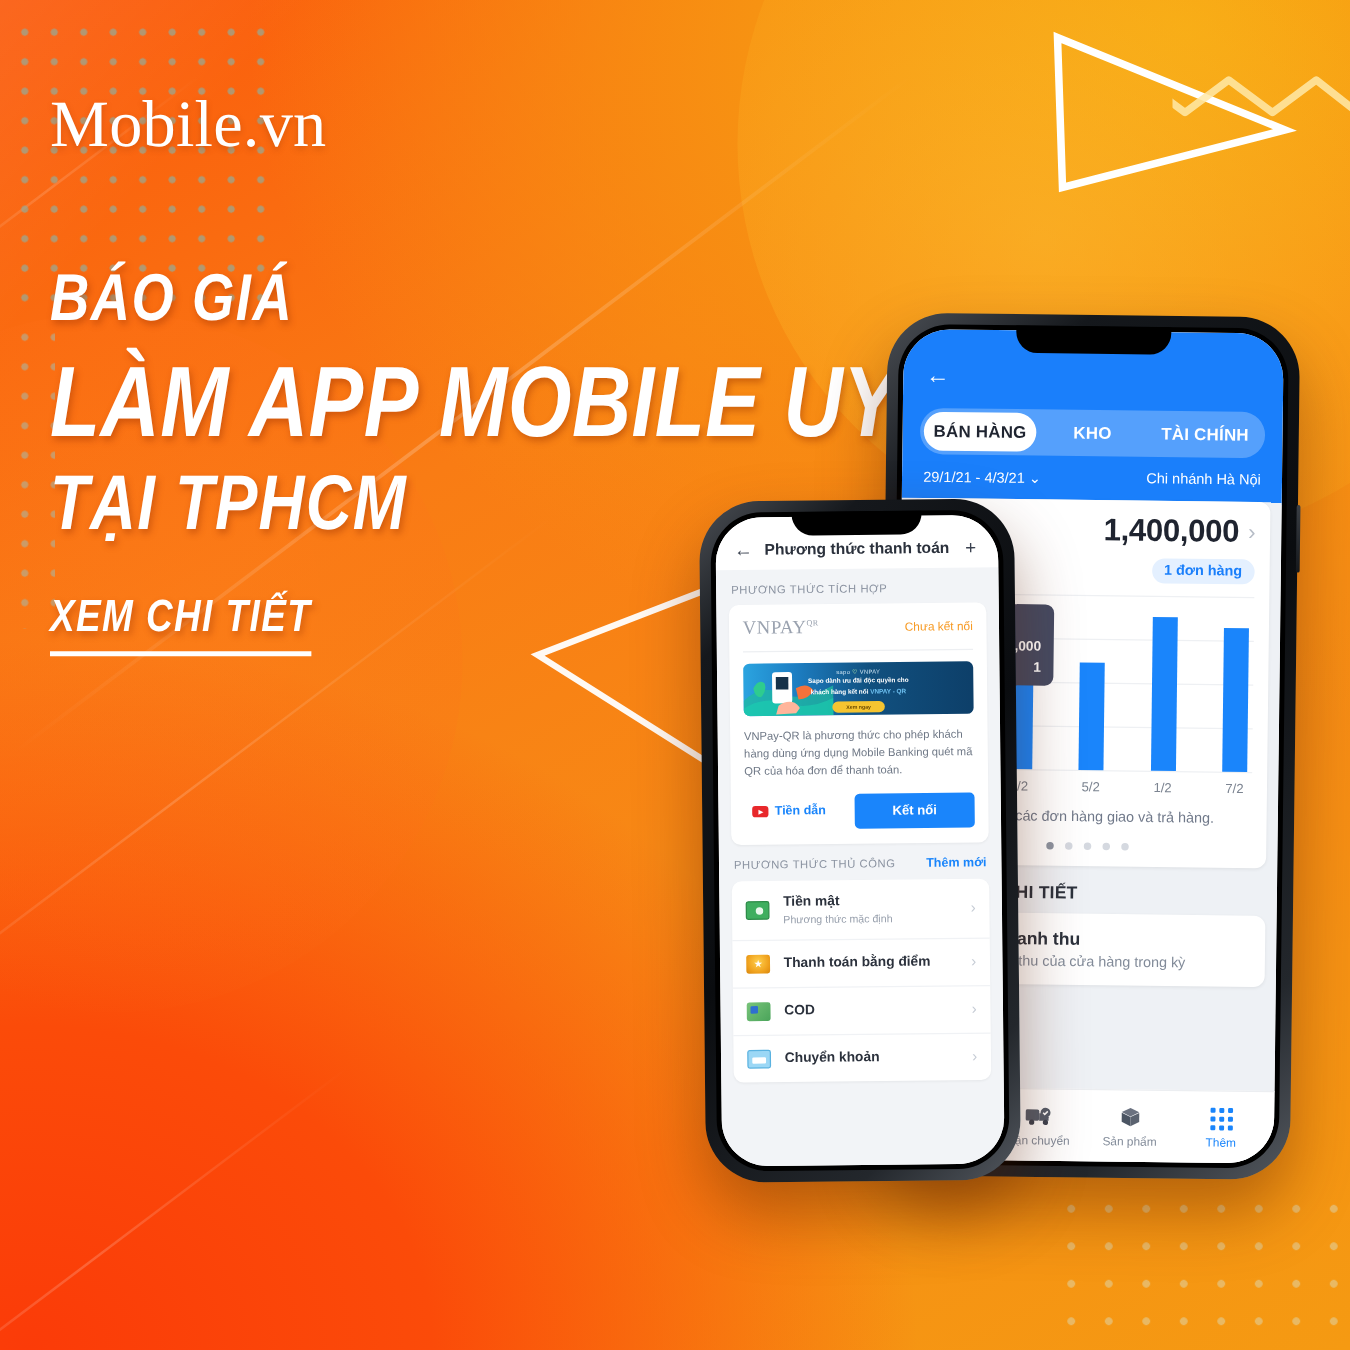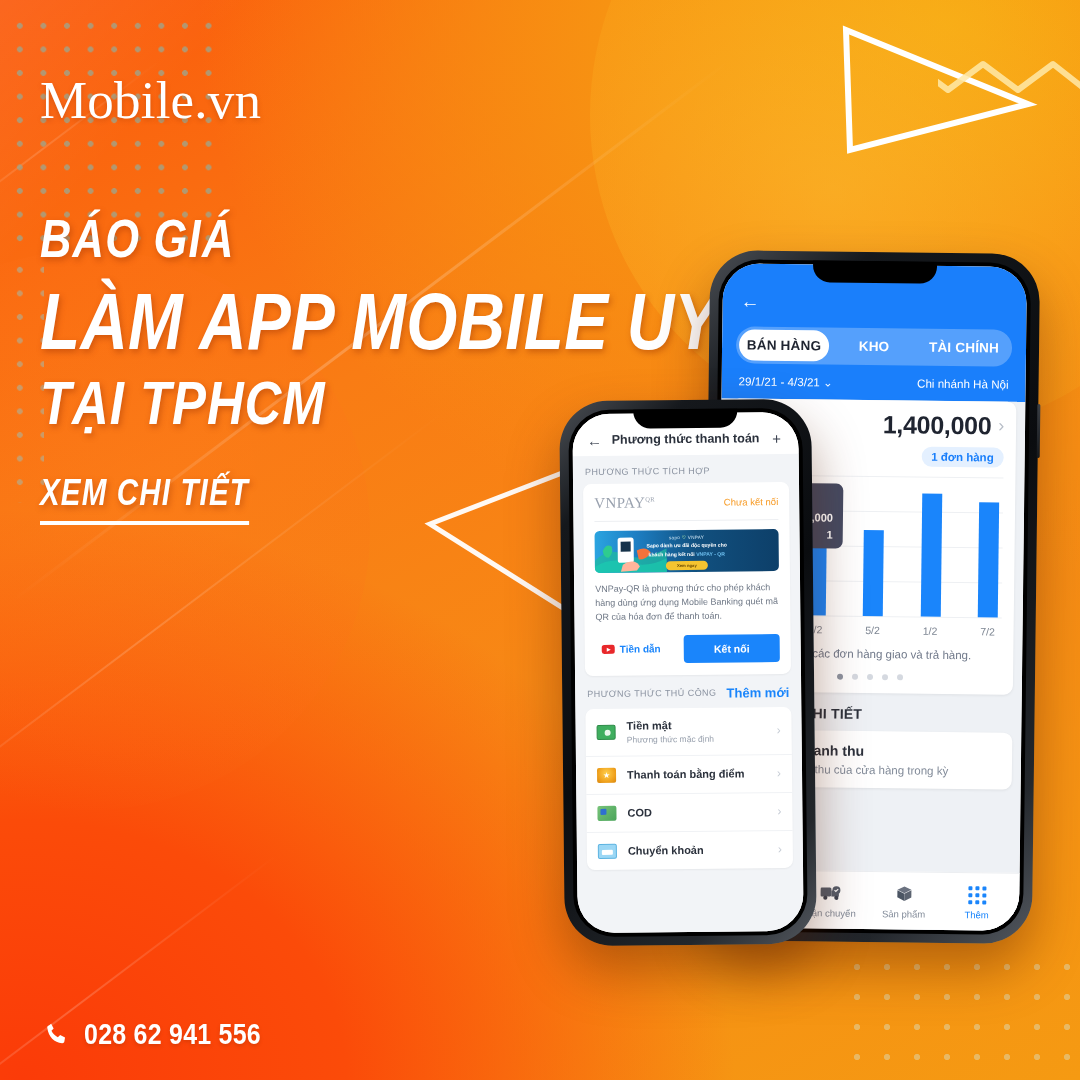"Thêm mới" .pm-label .act { font-size: 13px -> 10px }
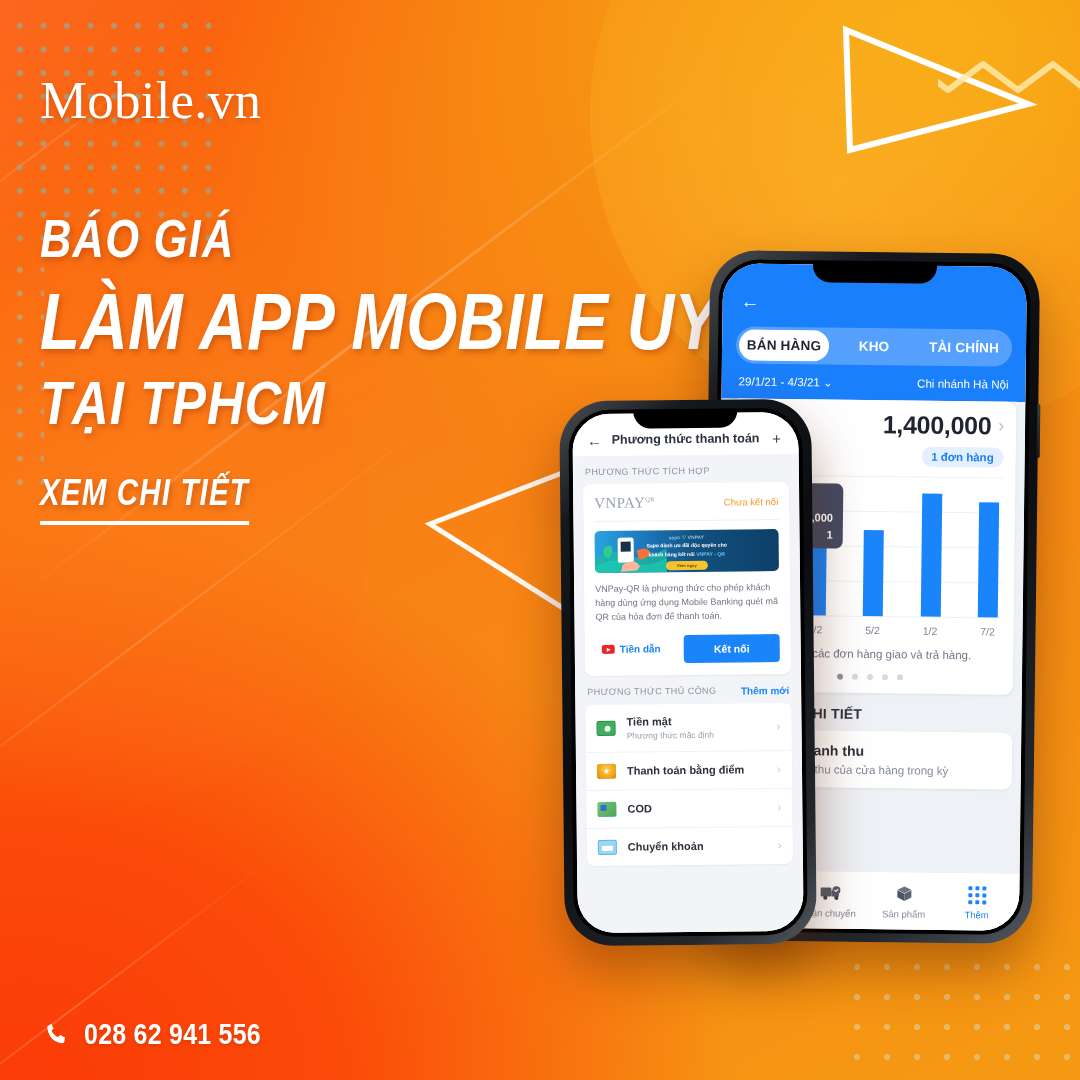"028 62 941 556" div.fitem { html: <div> <svg> <path></path> </svg> <span>028 62 941 556</span> </div> -> none }
